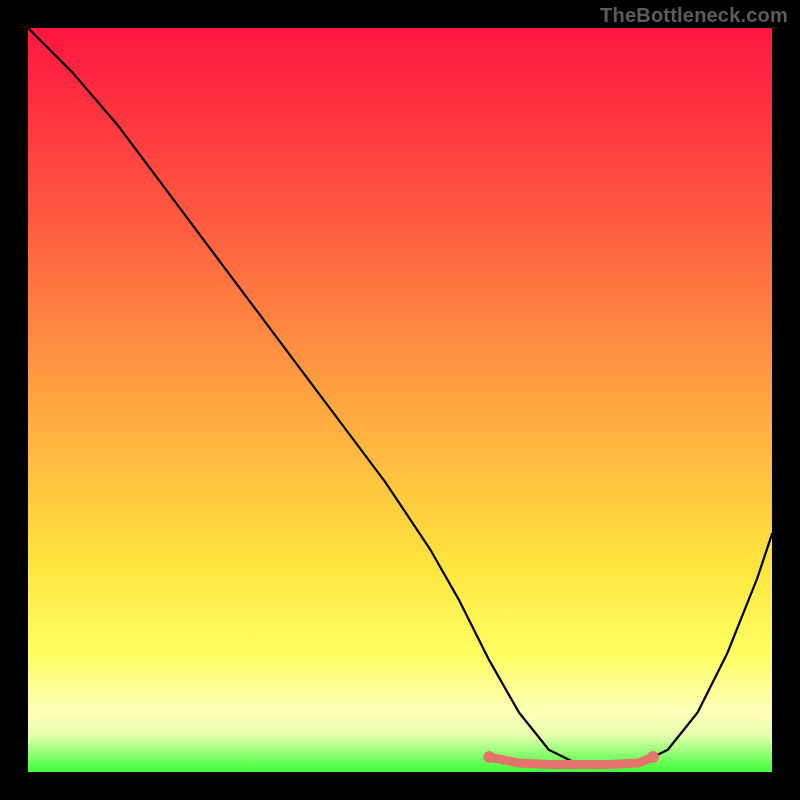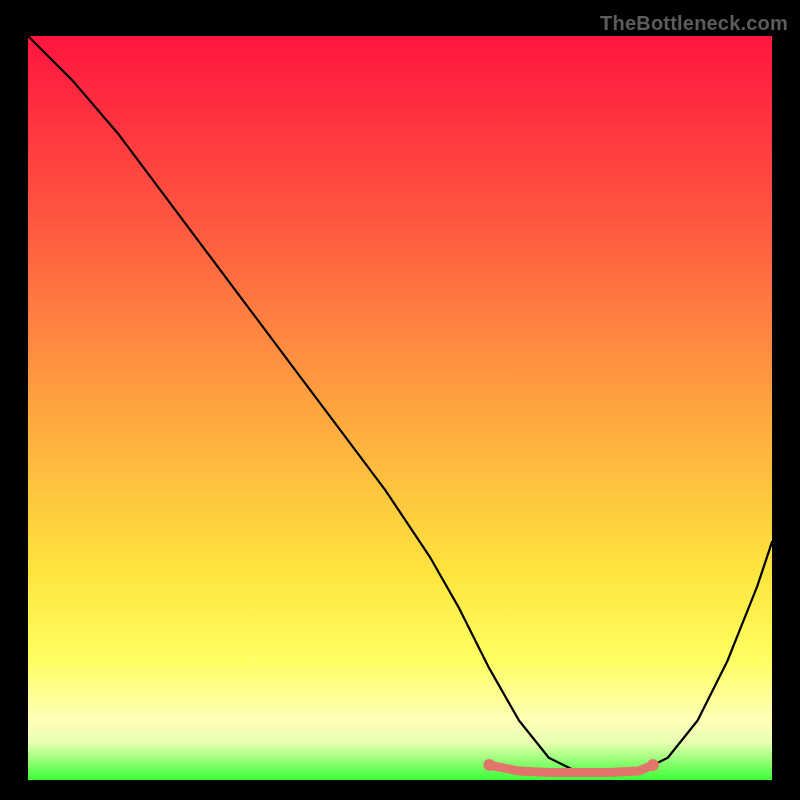"TheBottleneck.com" .outer { margin-top: 8px -> none }
